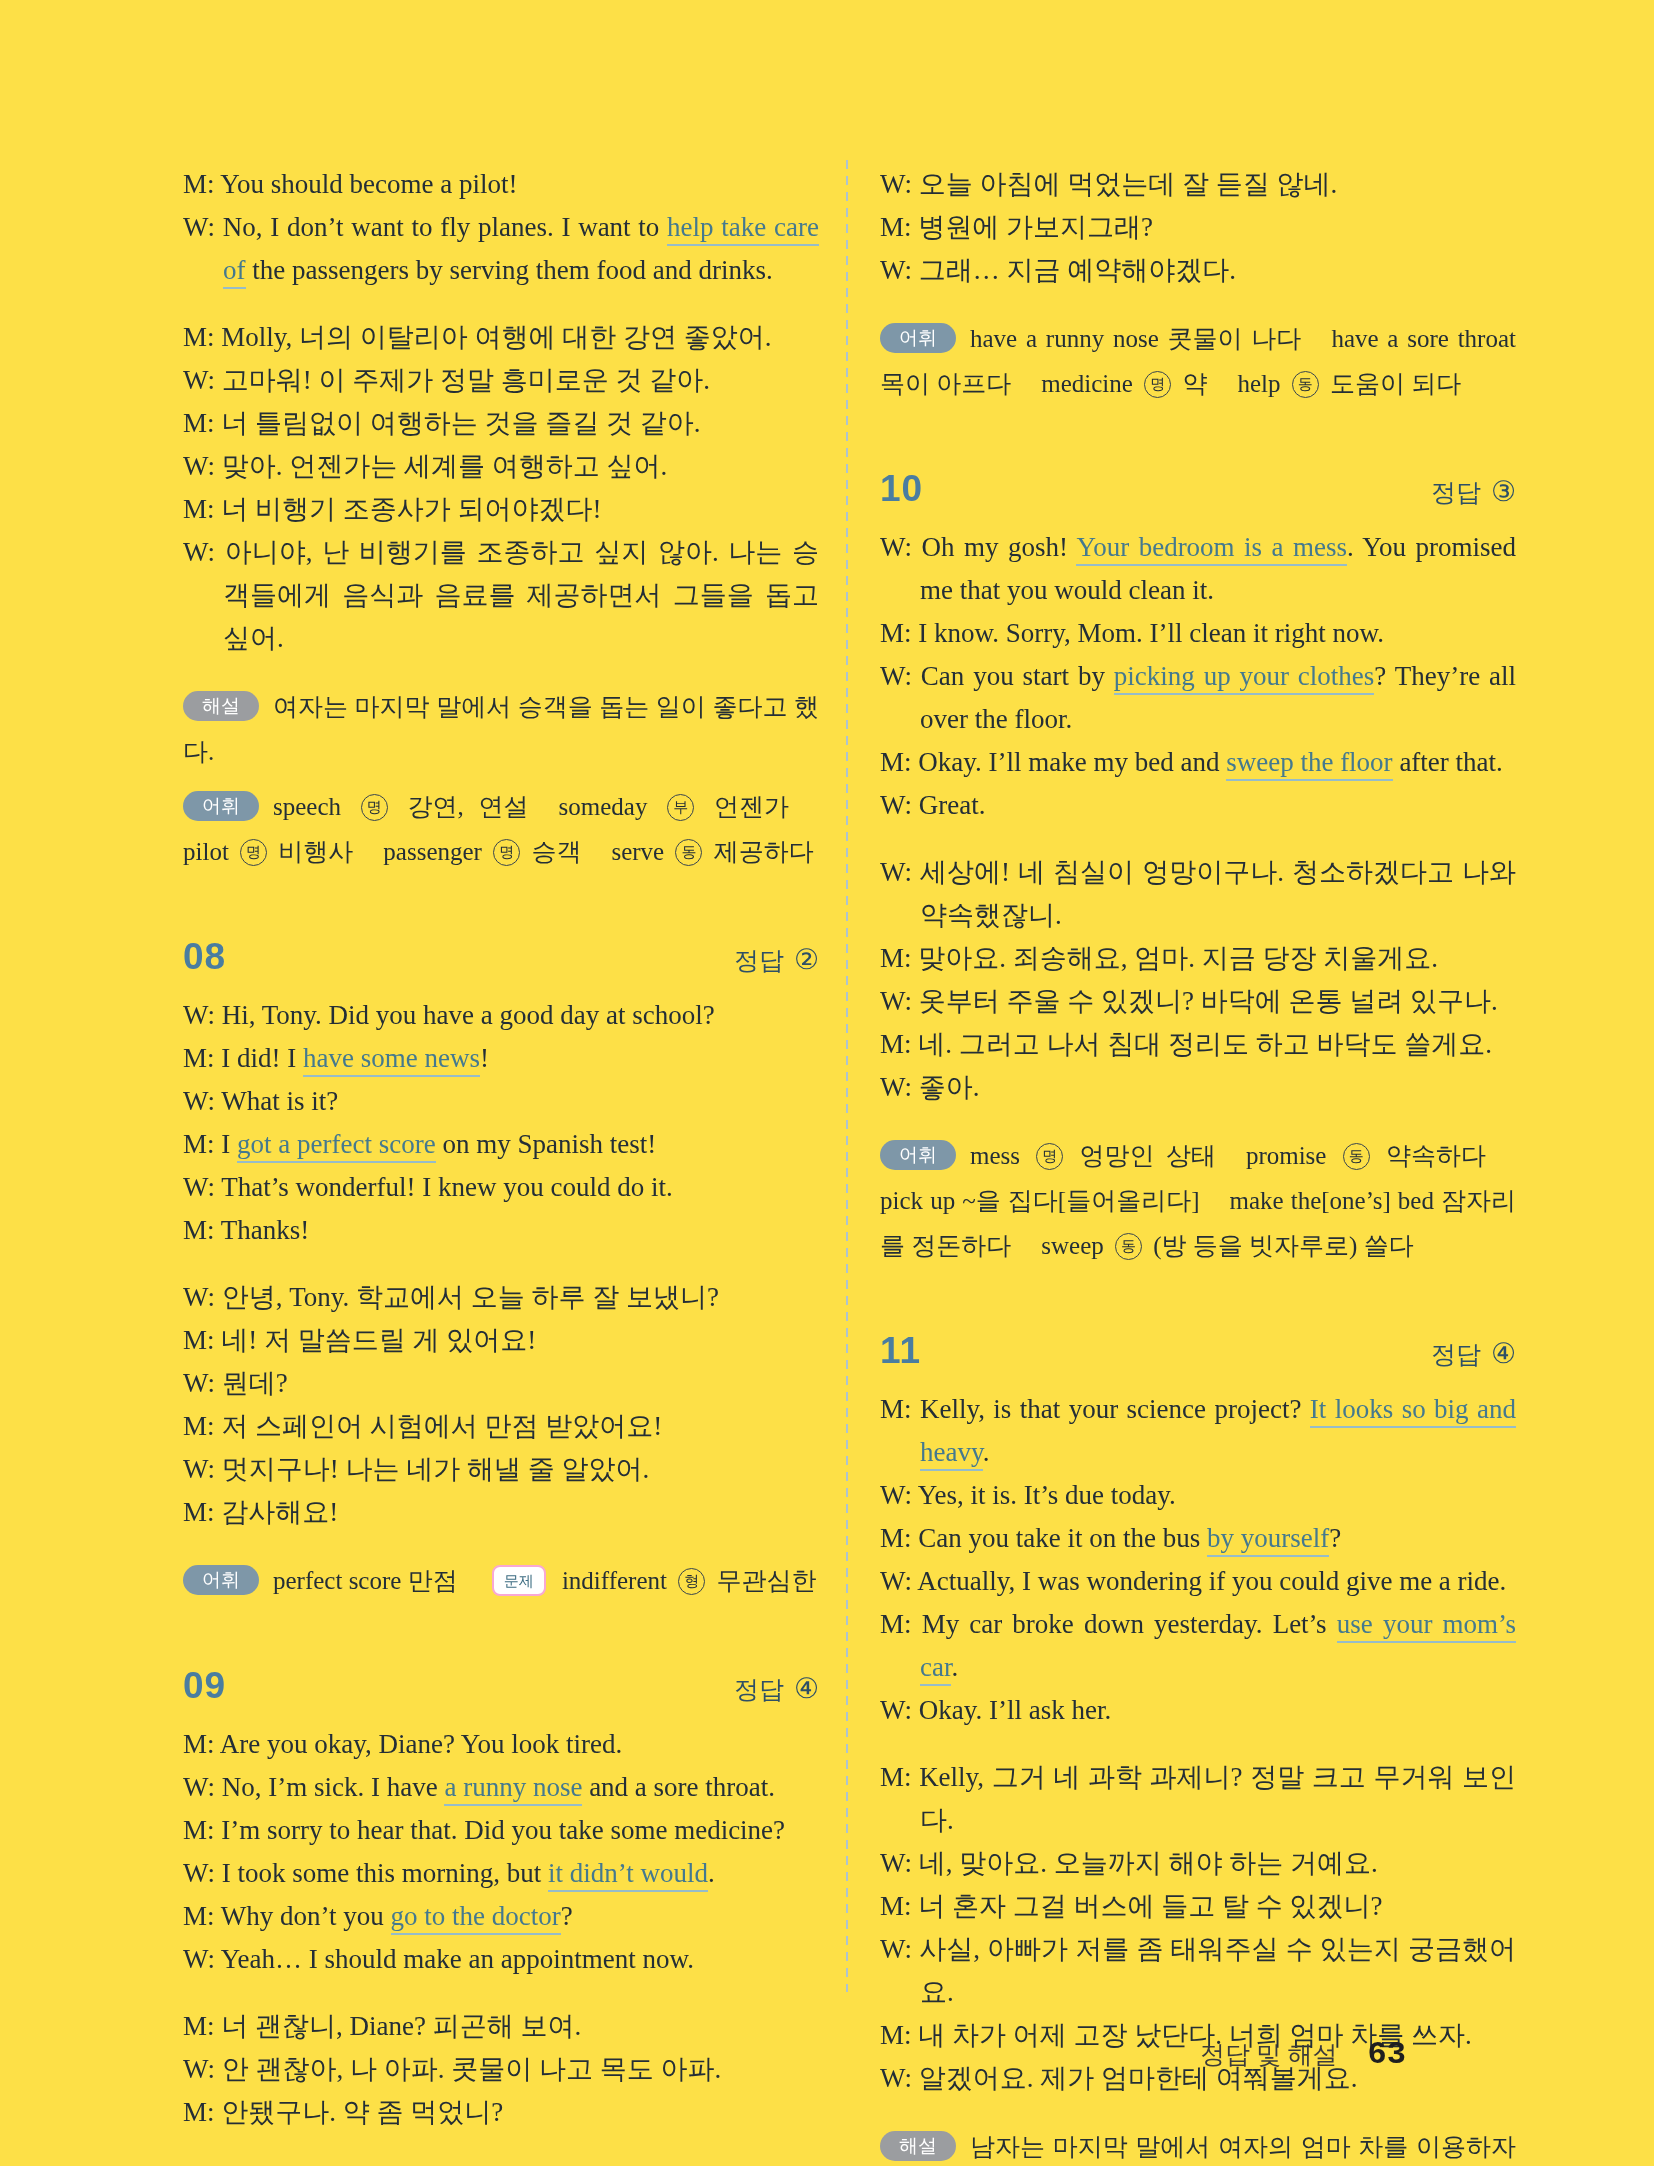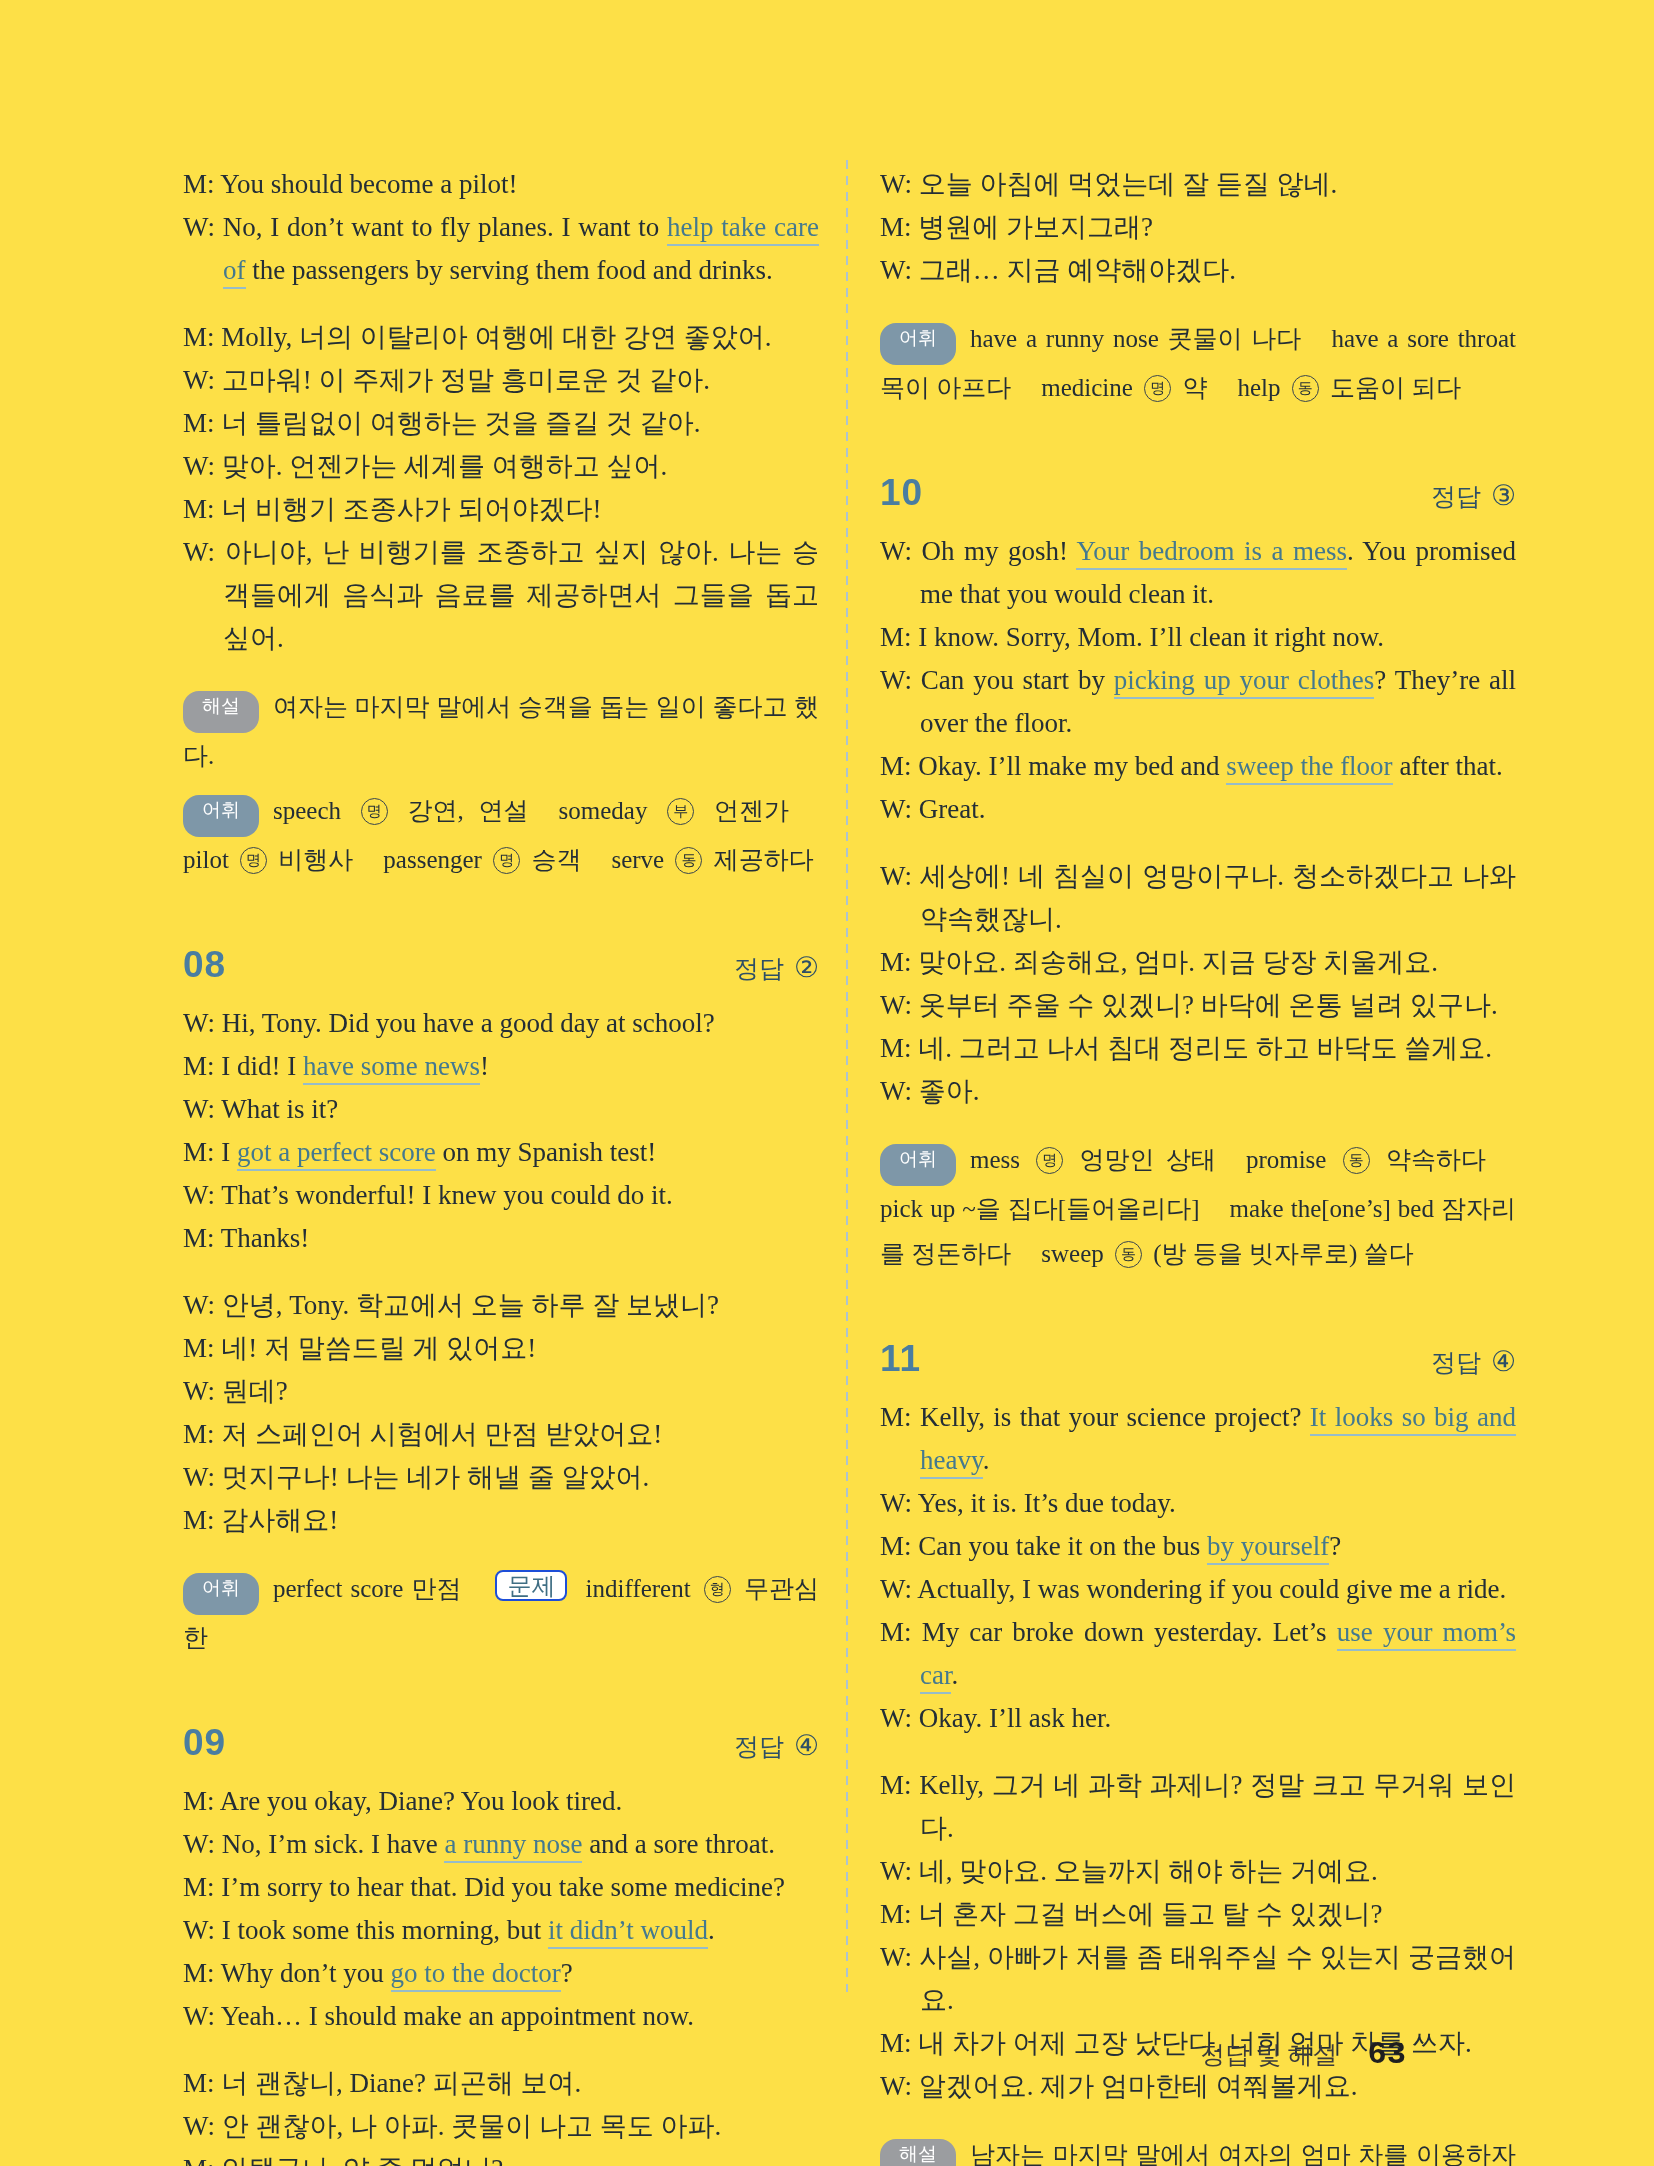"어휘" .badge { height: 42px -> 30px }
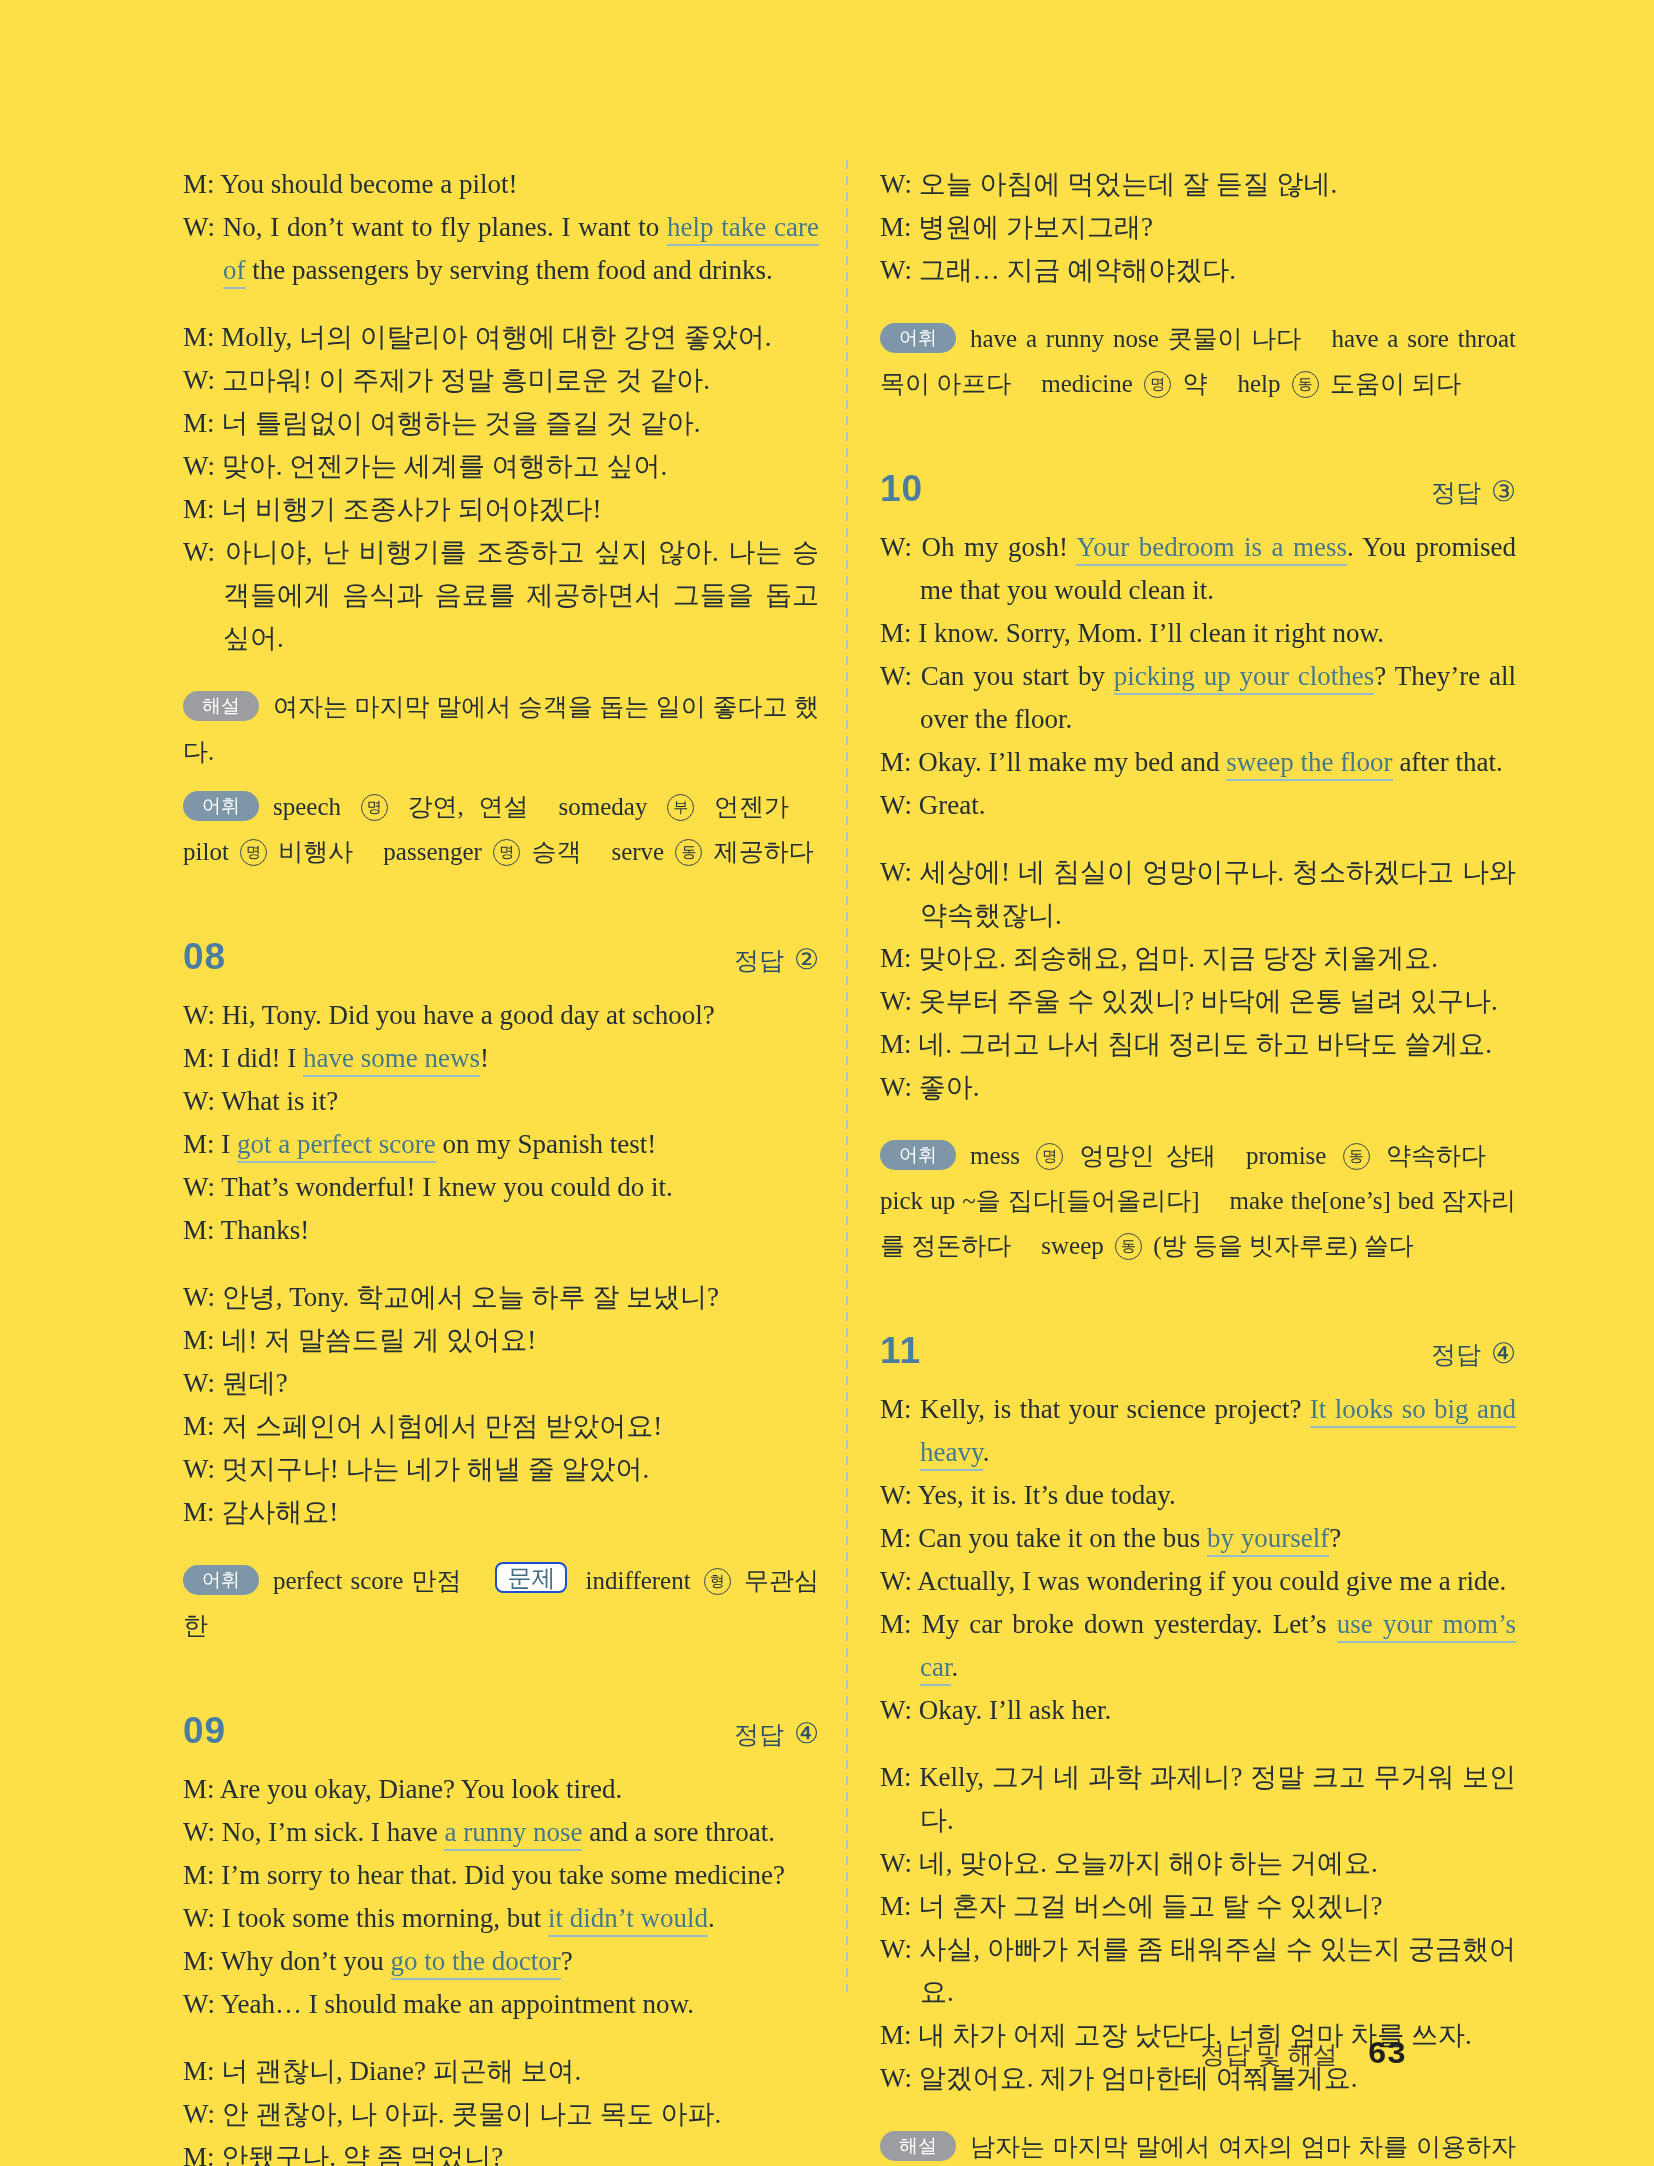"문제" .badge-outline { border: 2px solid #1d4ed8 -> 2px solid #f9a8d4; font-size: 24px -> 15px }
